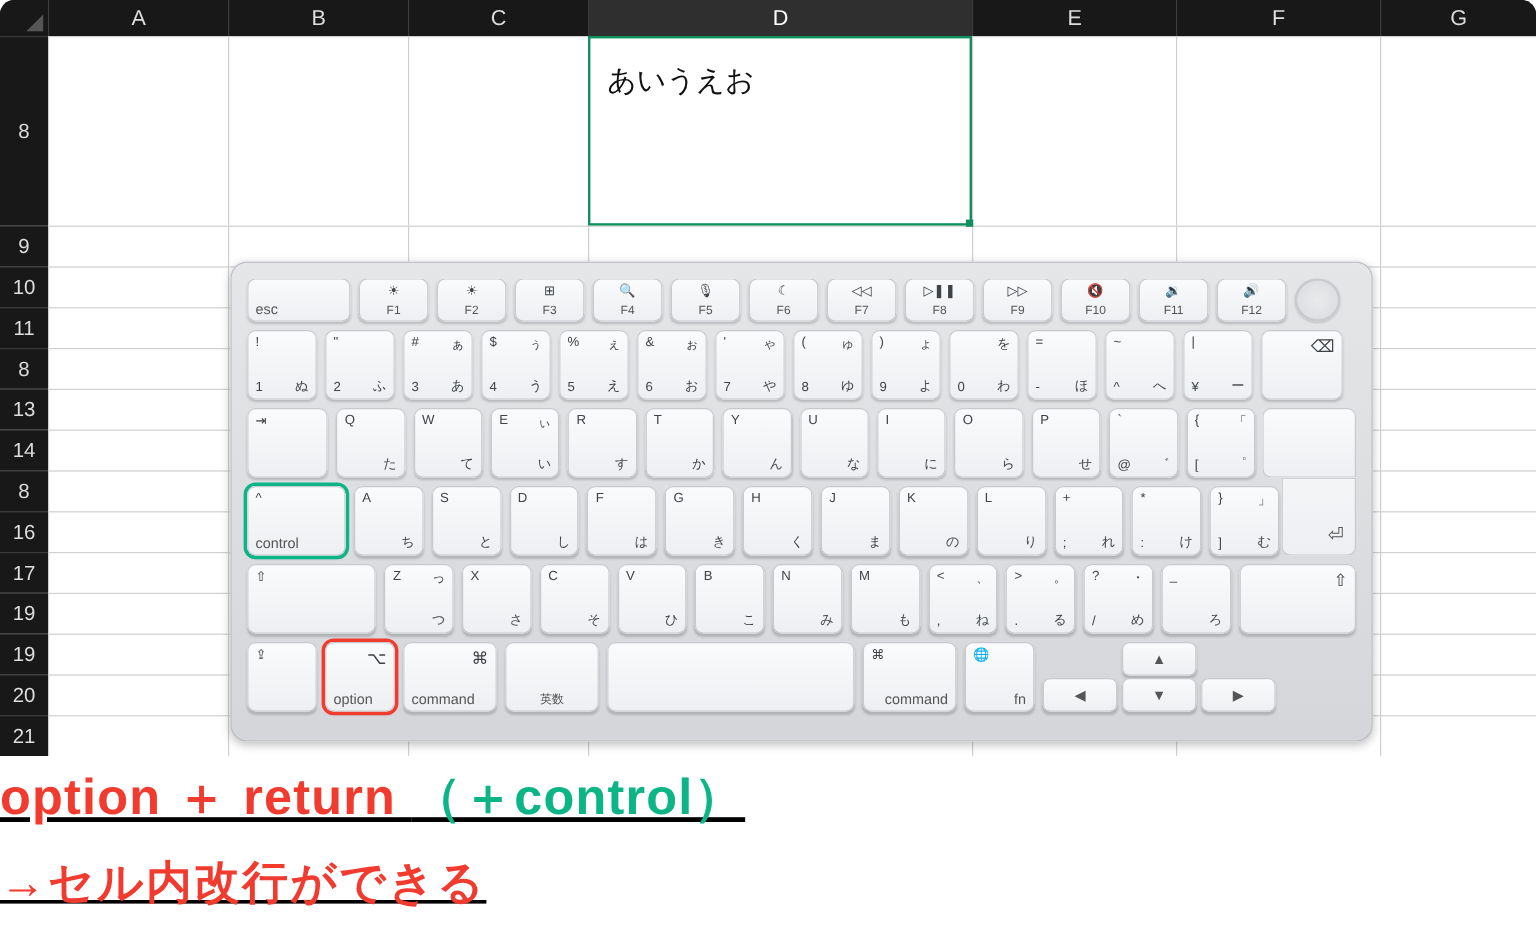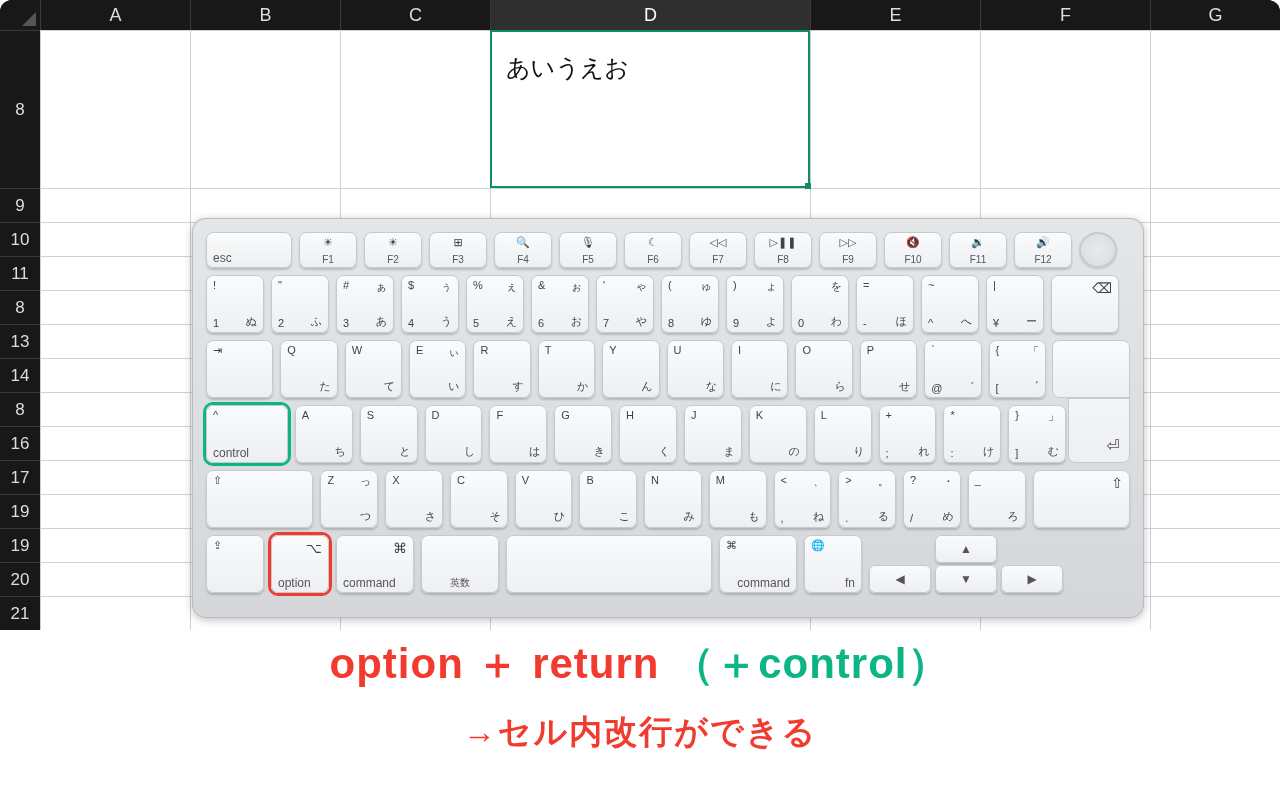"option ＋ return （＋control）" .caption { text-align: center -> left; text-decoration: none -> underline }
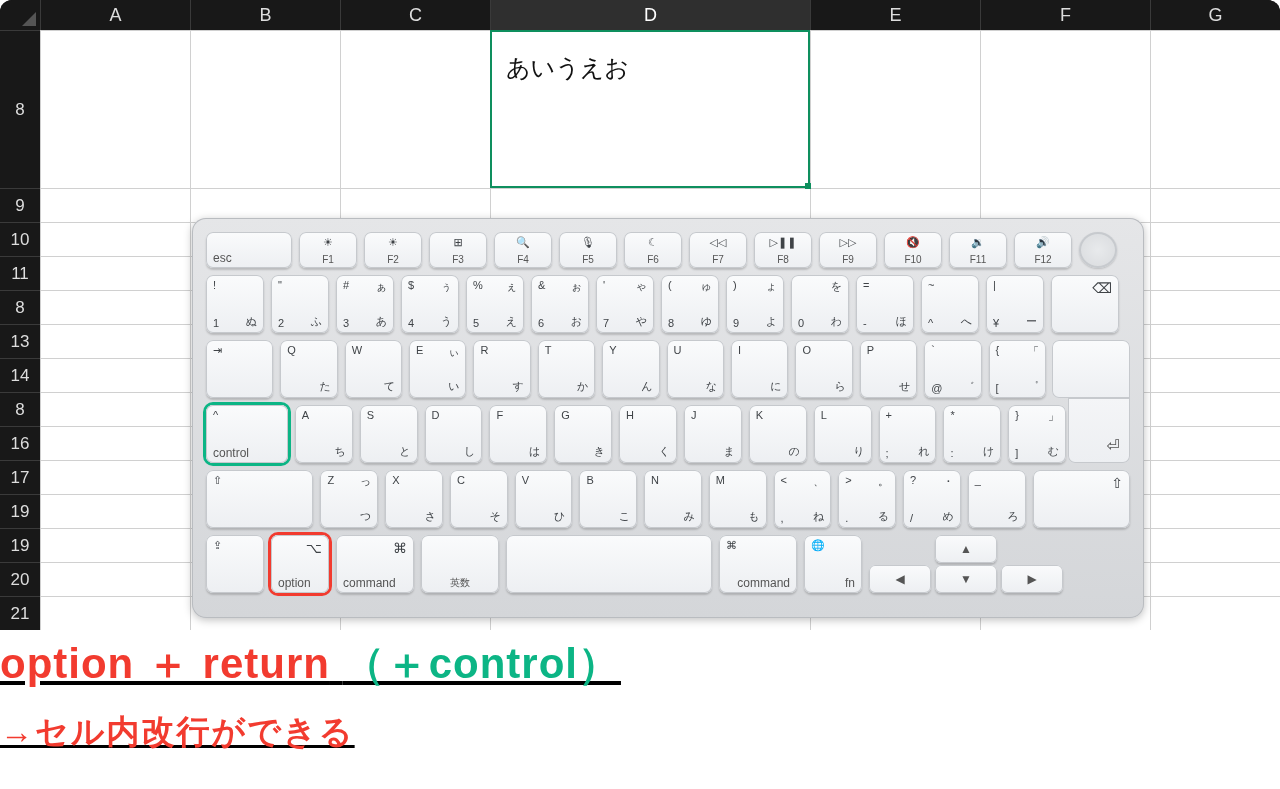"→セル内改行ができる" .caption .l2 { font-size: 33px -> 38px }
